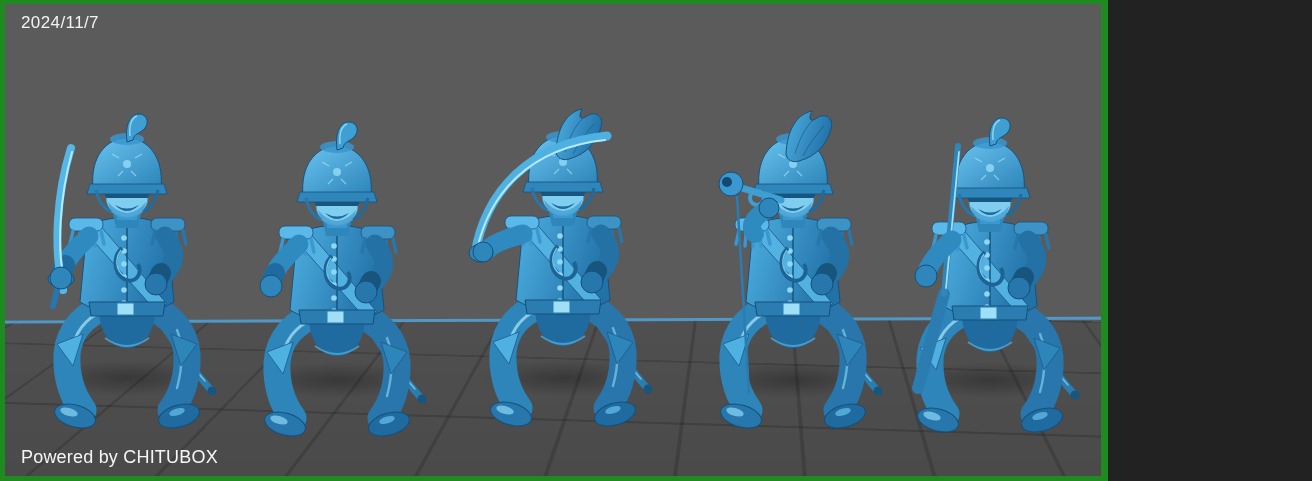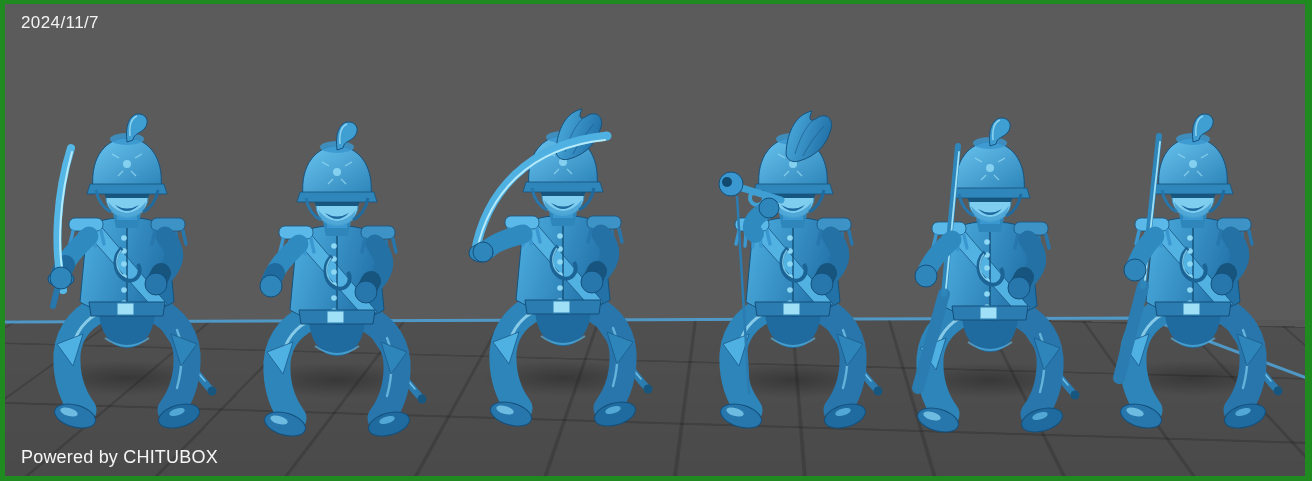"2024/11/7" .app { width: 1312px -> 1108px }
